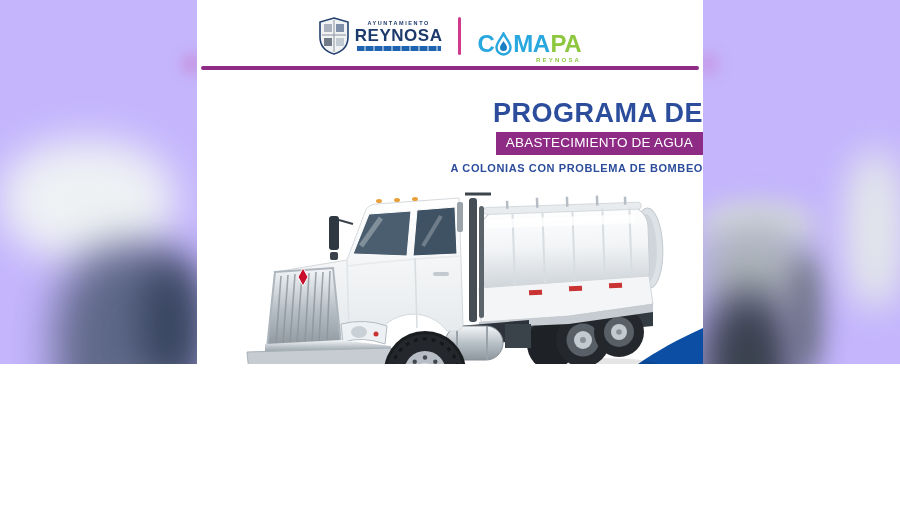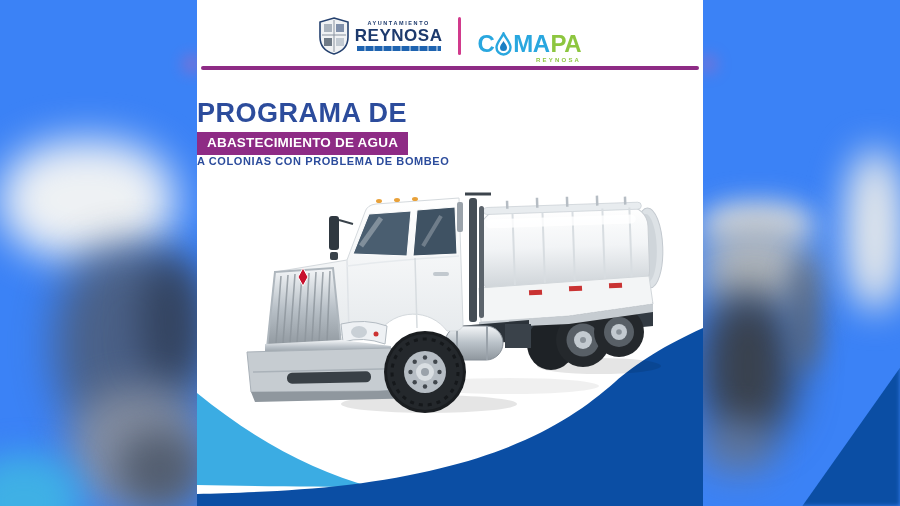"REYNOSA" .stage { background: #3b82f6 -> #c4b5fd; height: 506px -> 364px }
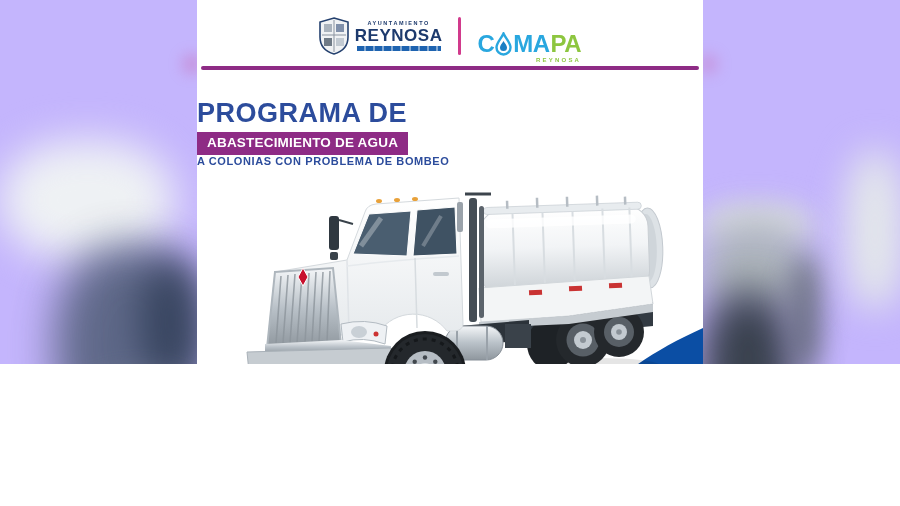"PROGRAMA DE" .title-block { text-align: left -> right }
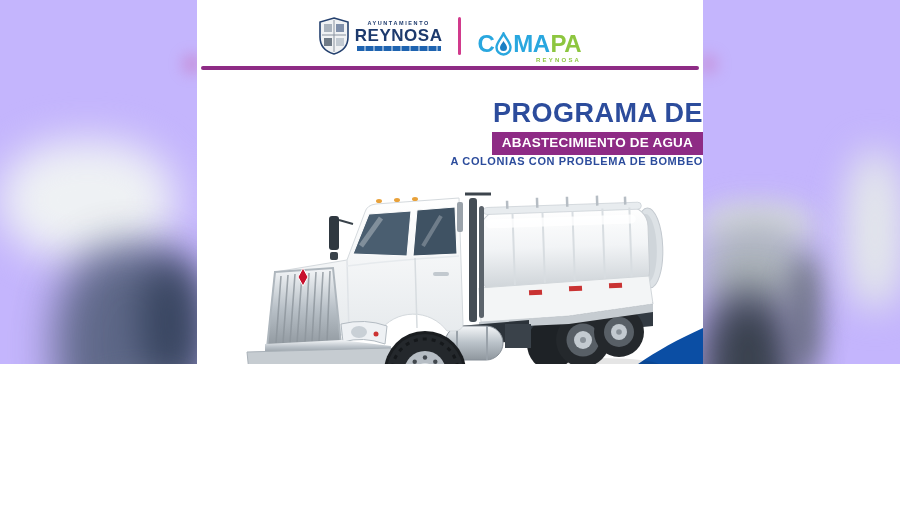"ABASTECIMIENTO DE AGUA" .title-2 { font-weight: 700 -> 400 }
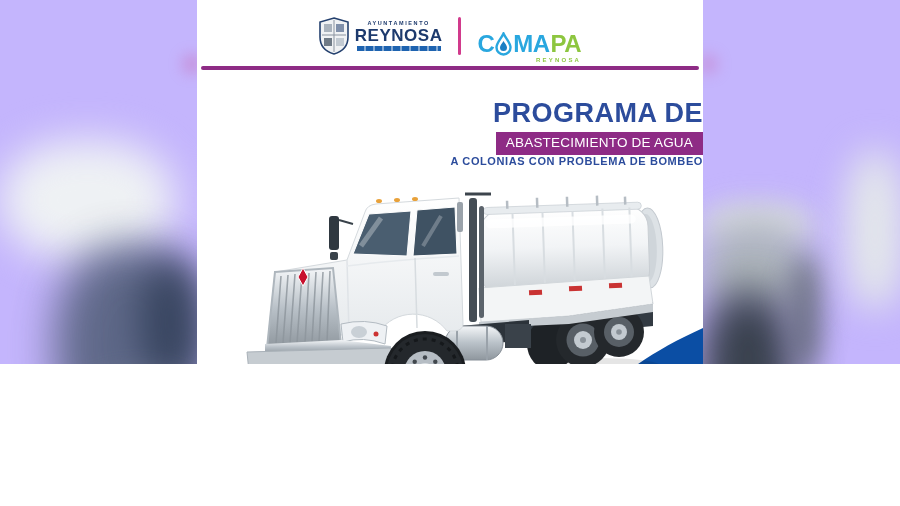"A COLONIAS CON PROBLEMA DE" .title-3 { margin-top: none -> 7px }
